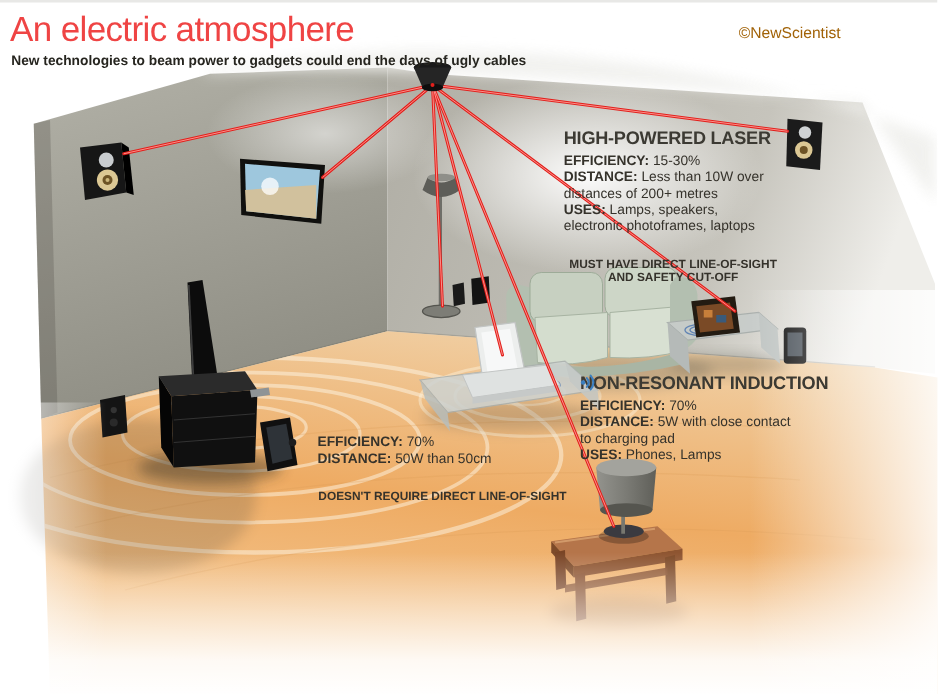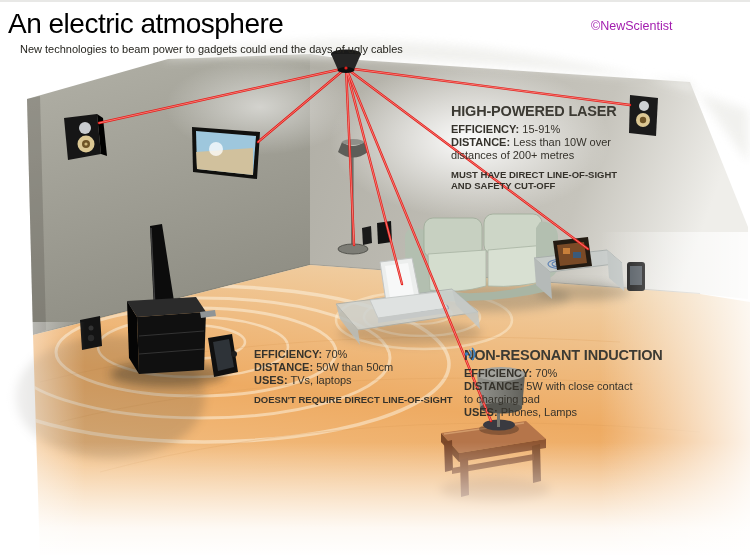"An electric atmosphere" .hdr h1 { color: #000000 -> #ef4444 }
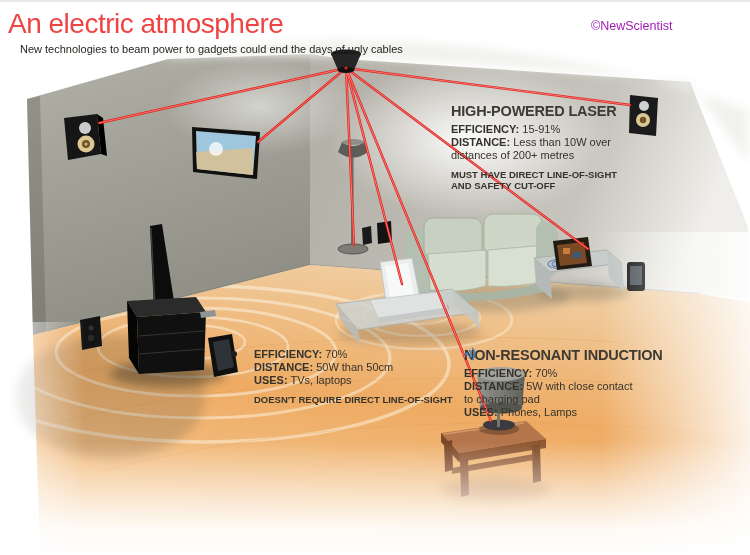"©NewScientist" .credit { color: #a21caf -> #a16207 }
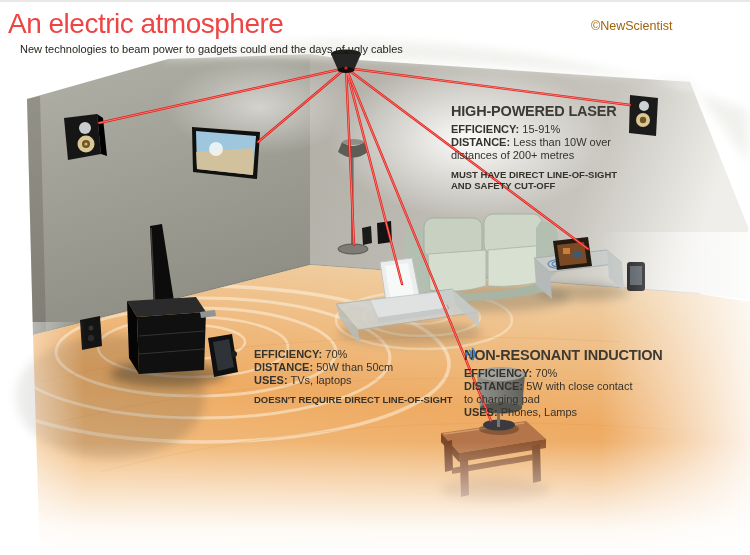"New technologies to beam power" .hdr p { font-weight: 400 -> 700; margin: 3px 0 0 12px -> 3px 0 0 1px }
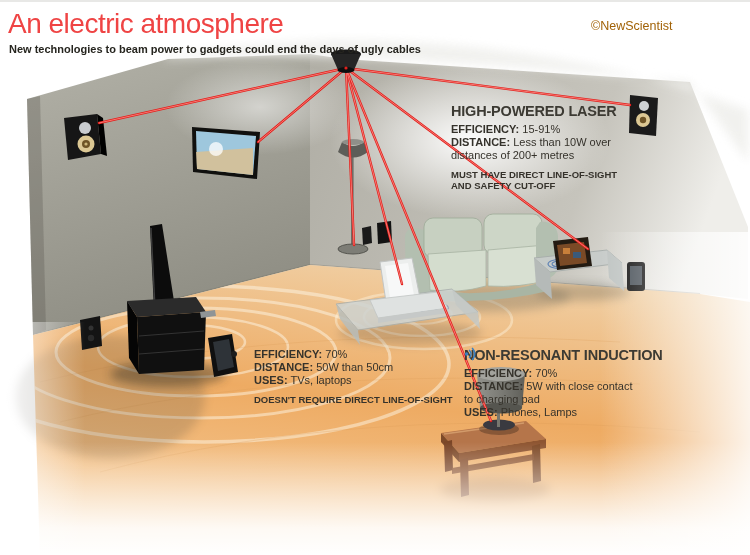"15-91%" span.val { text: 15-91% -> 15-30% }
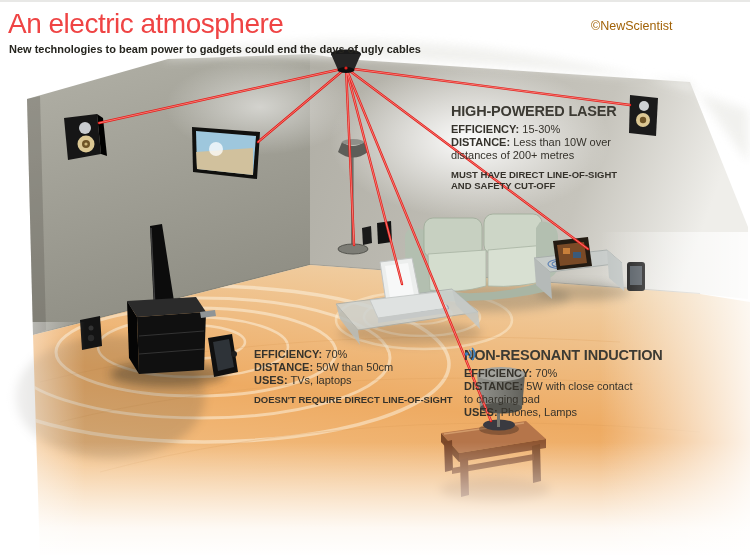"USES: Lamps, speakers," div { html: none -> <div><b>USES:</b> <span>Lamps, speakers, electronic photoframes, laptops</span></div> }
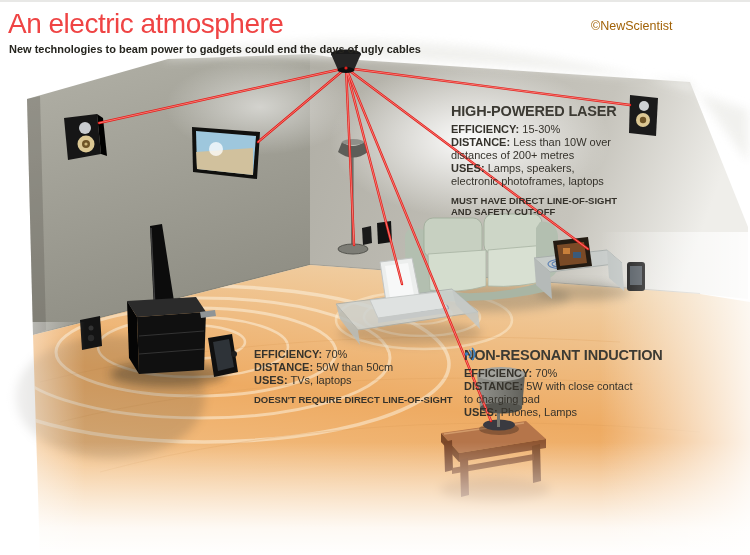"MUST HAVE DIRECT LINE-OF-SIGHT" .ann-note { margin-top: 7px -> 18px; text-align: none -> center }
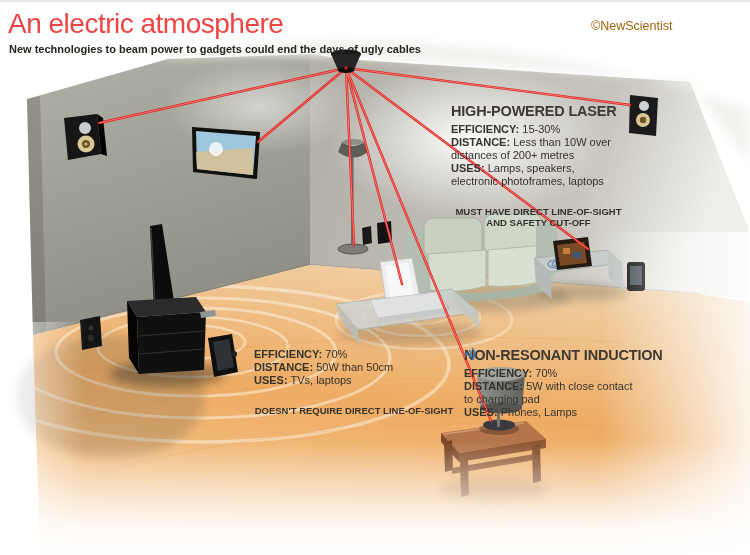"NON-RESONANT INDUCTION" div.ann { margin-top: 48px -> none }
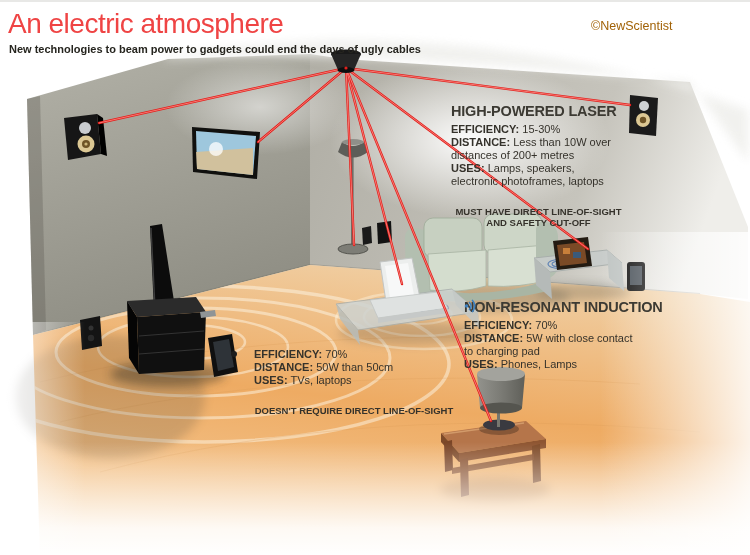"USES: TVs, laptops" div { html: <div><b>USES:</b> <span>TVs, laptops</span></div> -> none }
